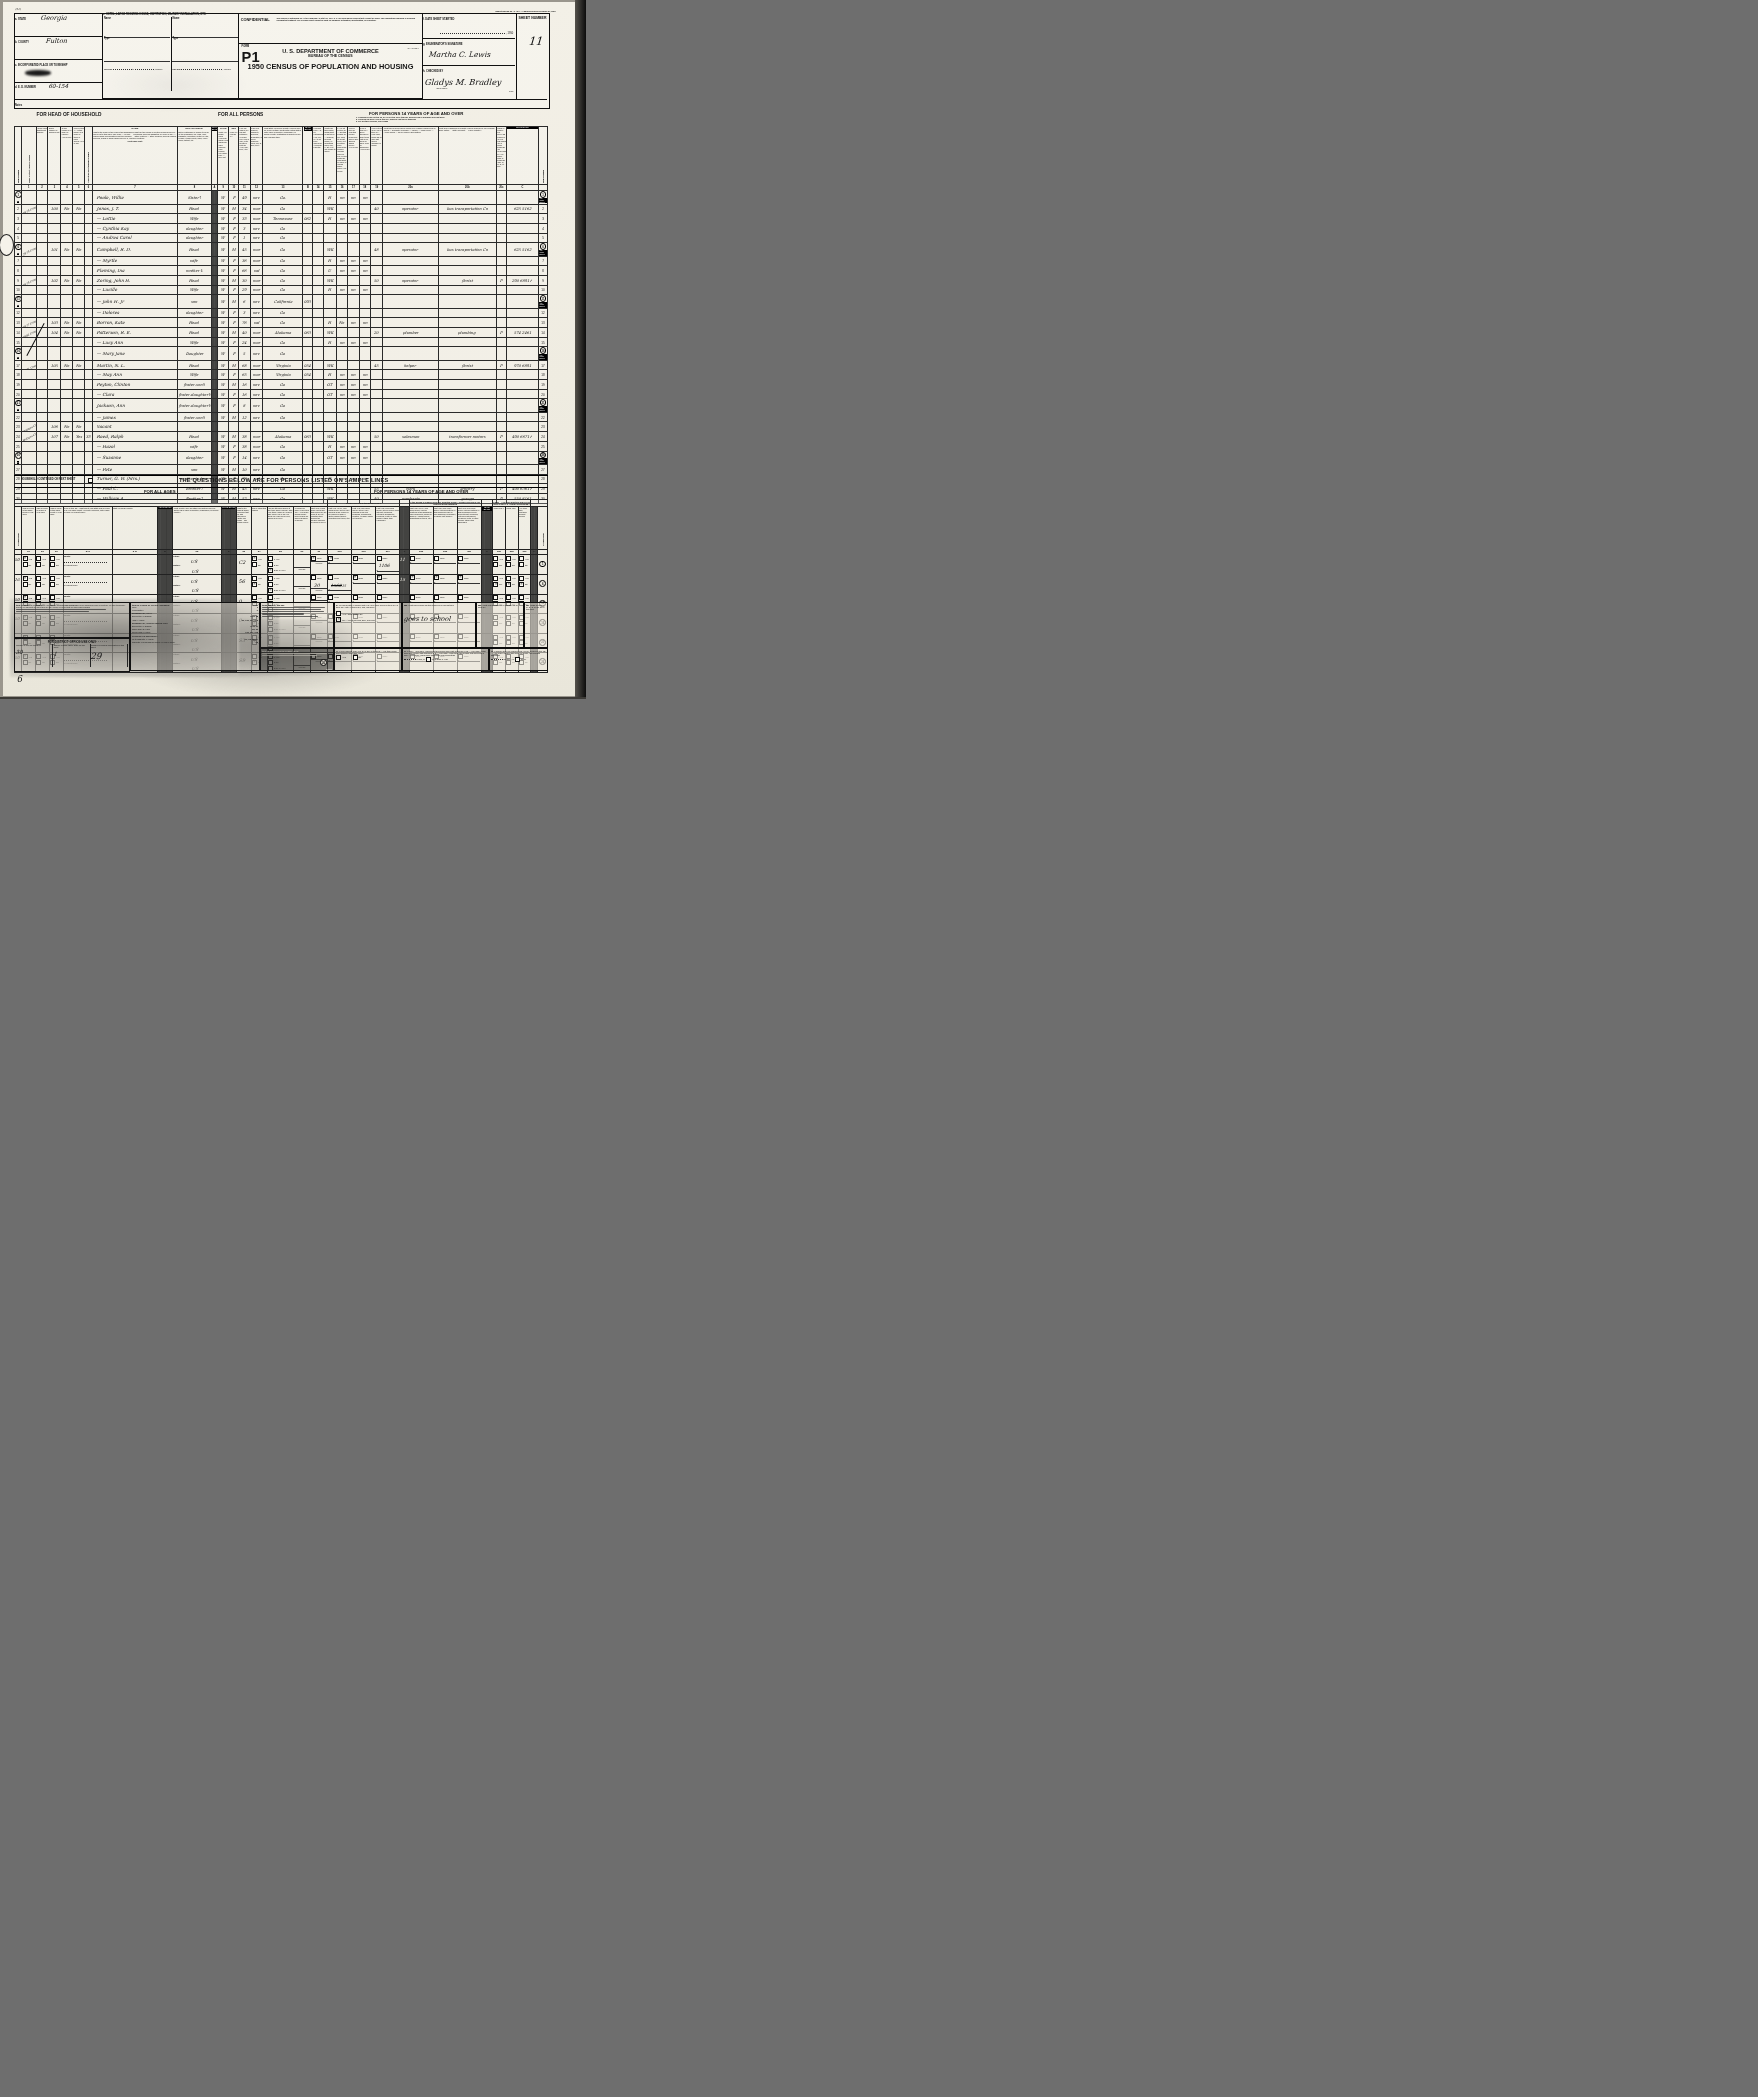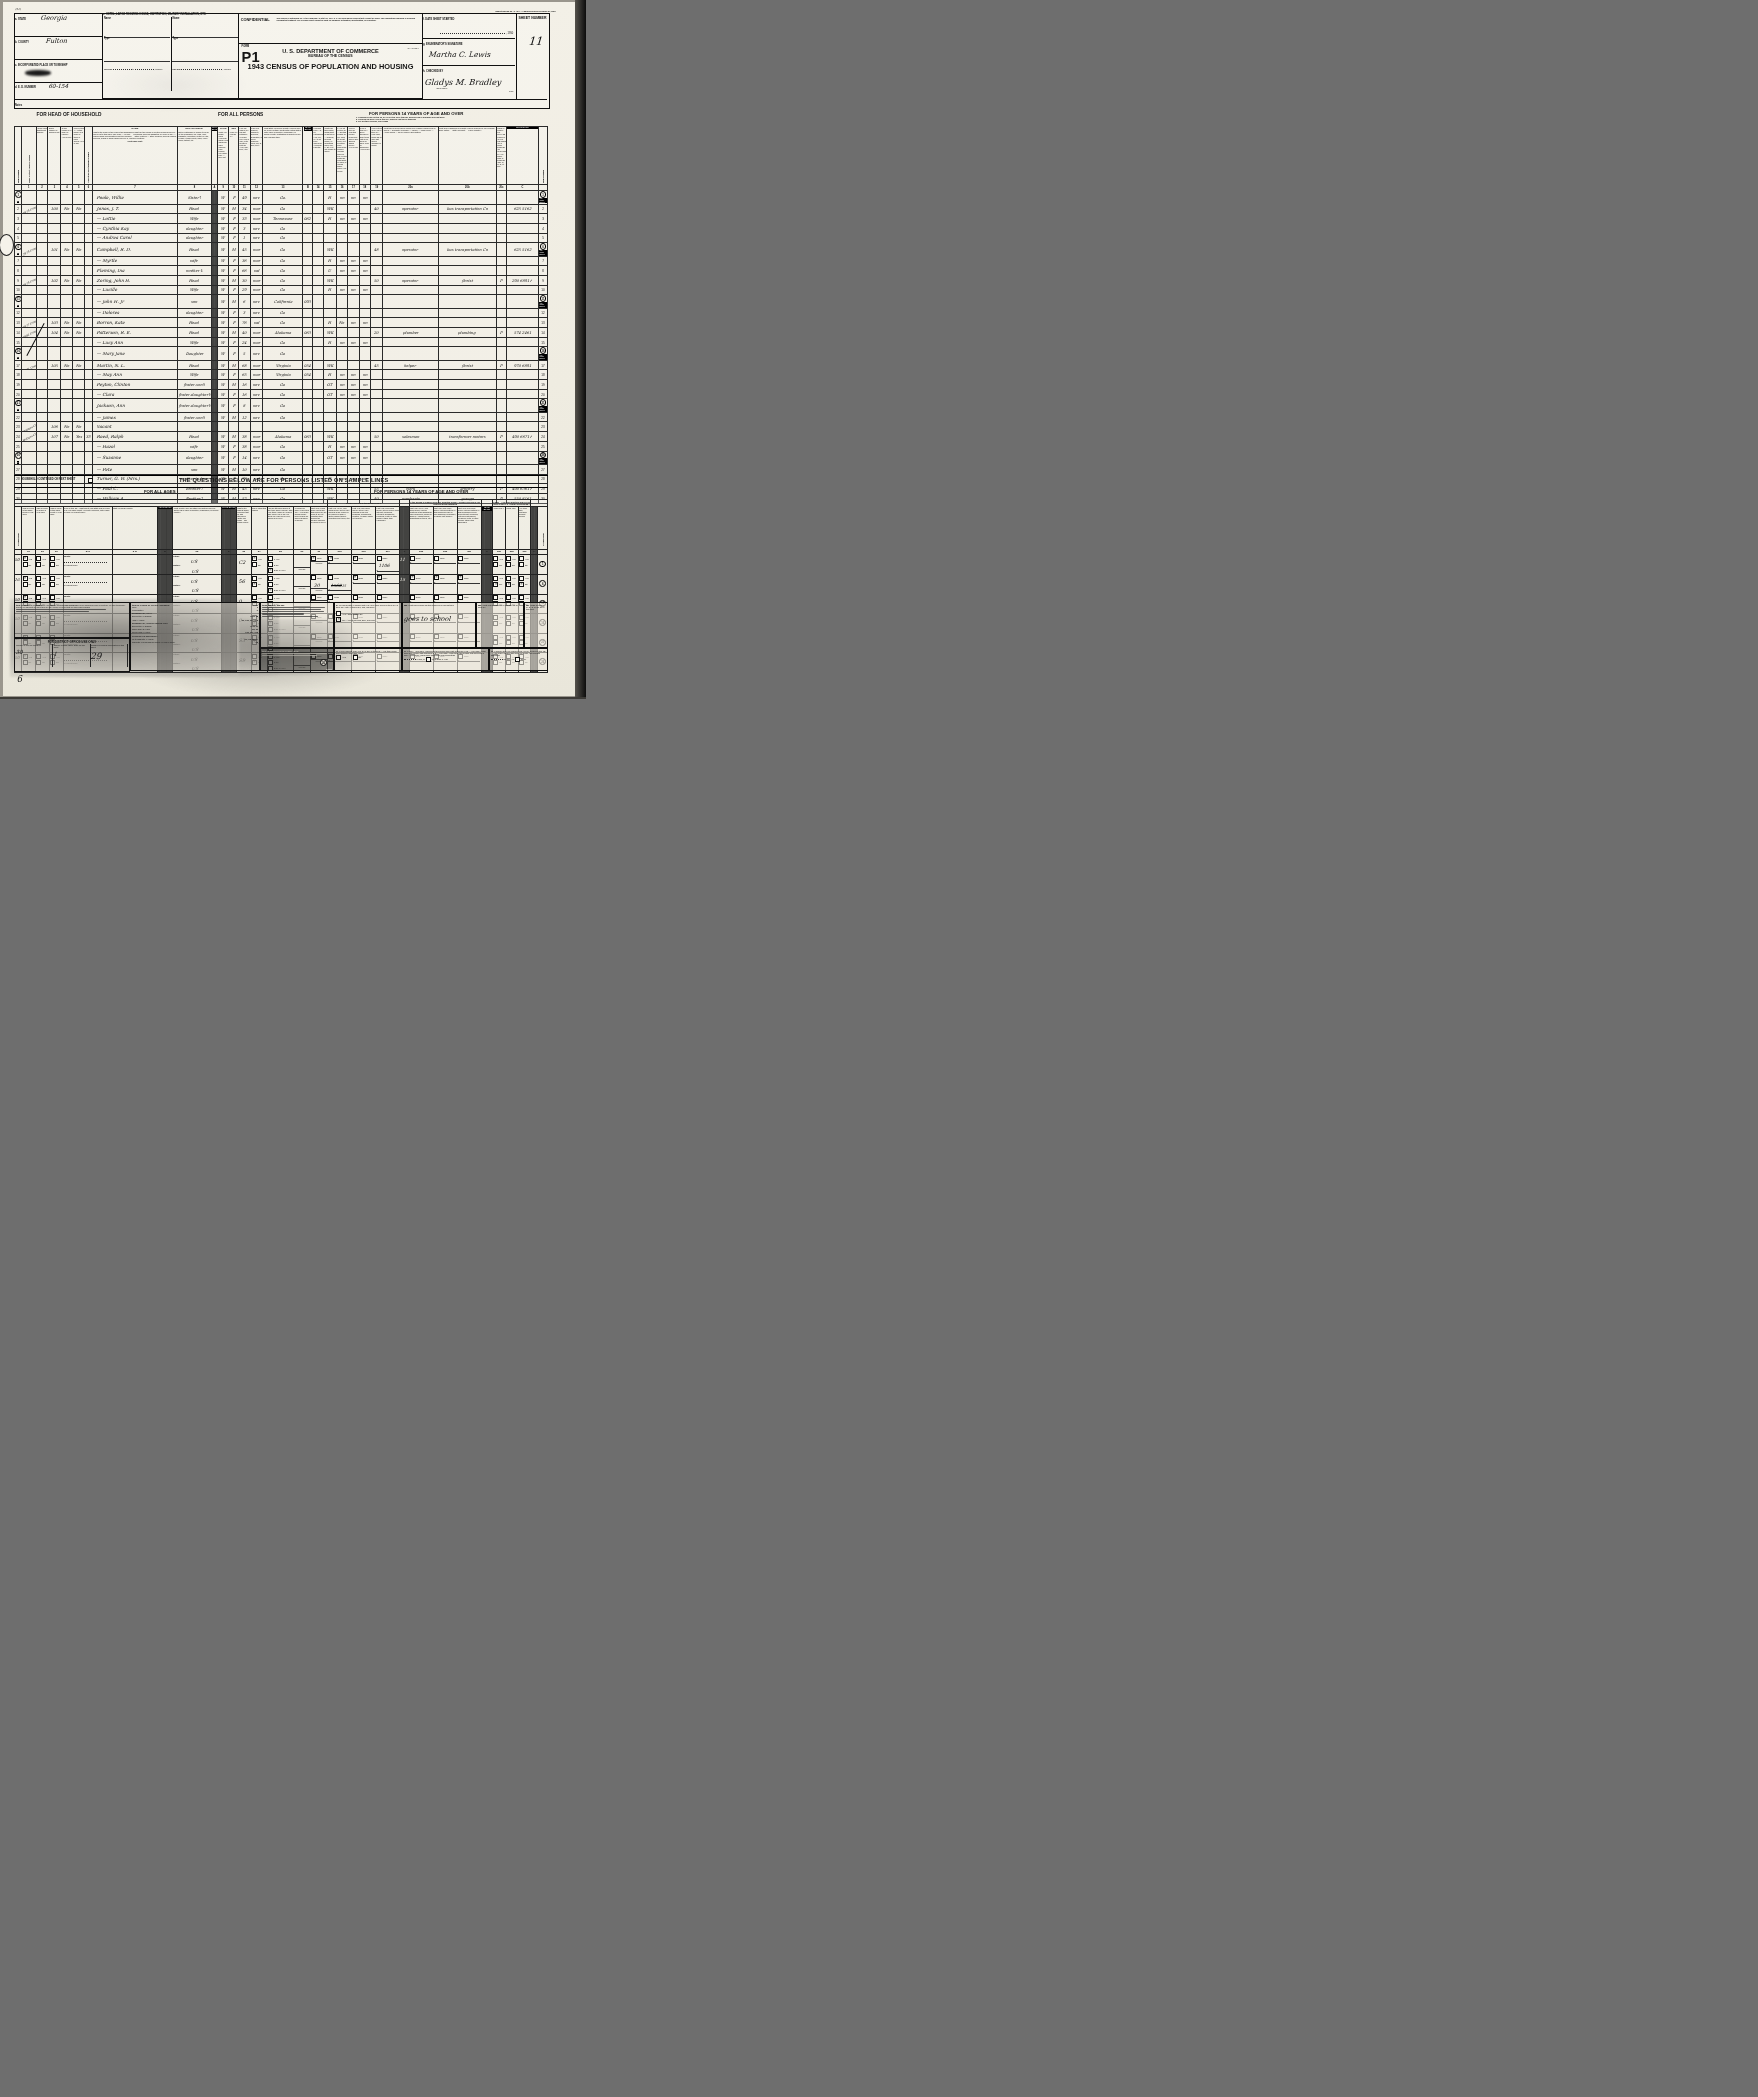"1943 CENSUS OF POPULATION AND" div.b { text: 1943 -> 1950 }
